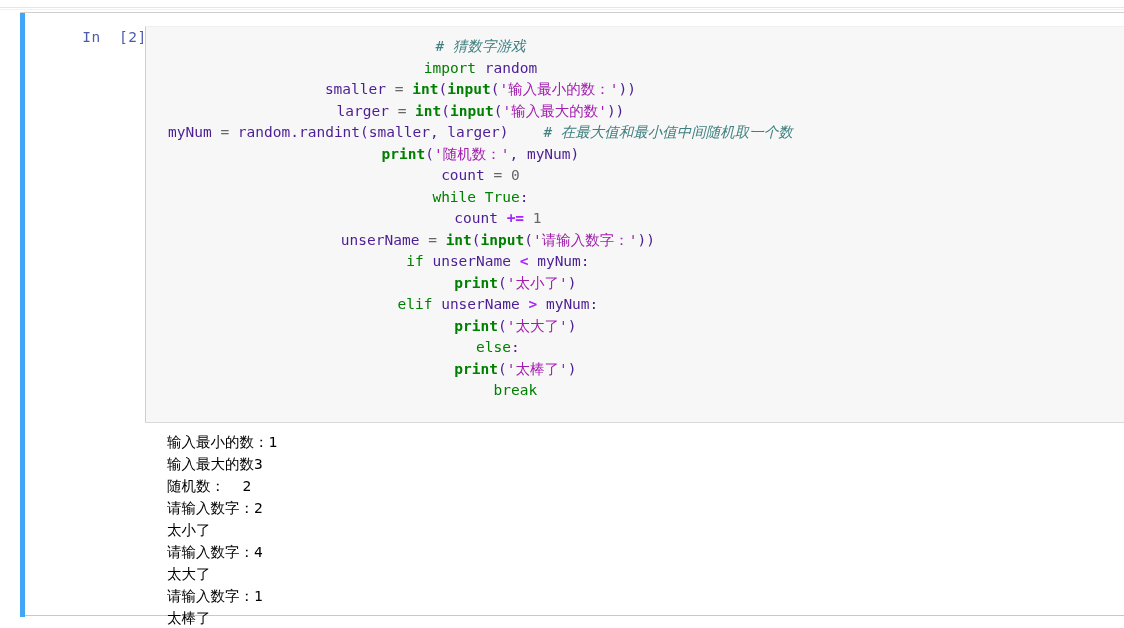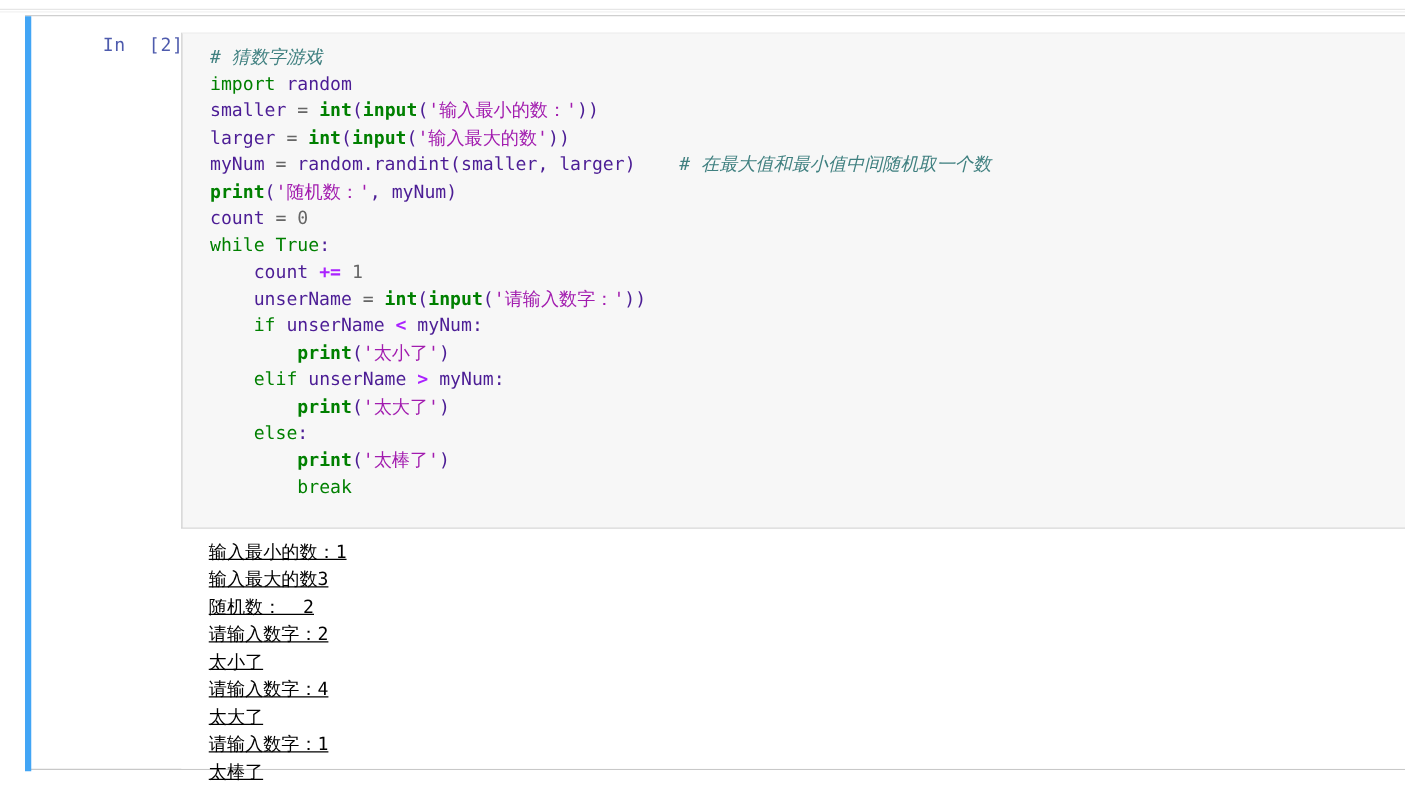"# 猜数字游戏" .code { text-align: none -> center }
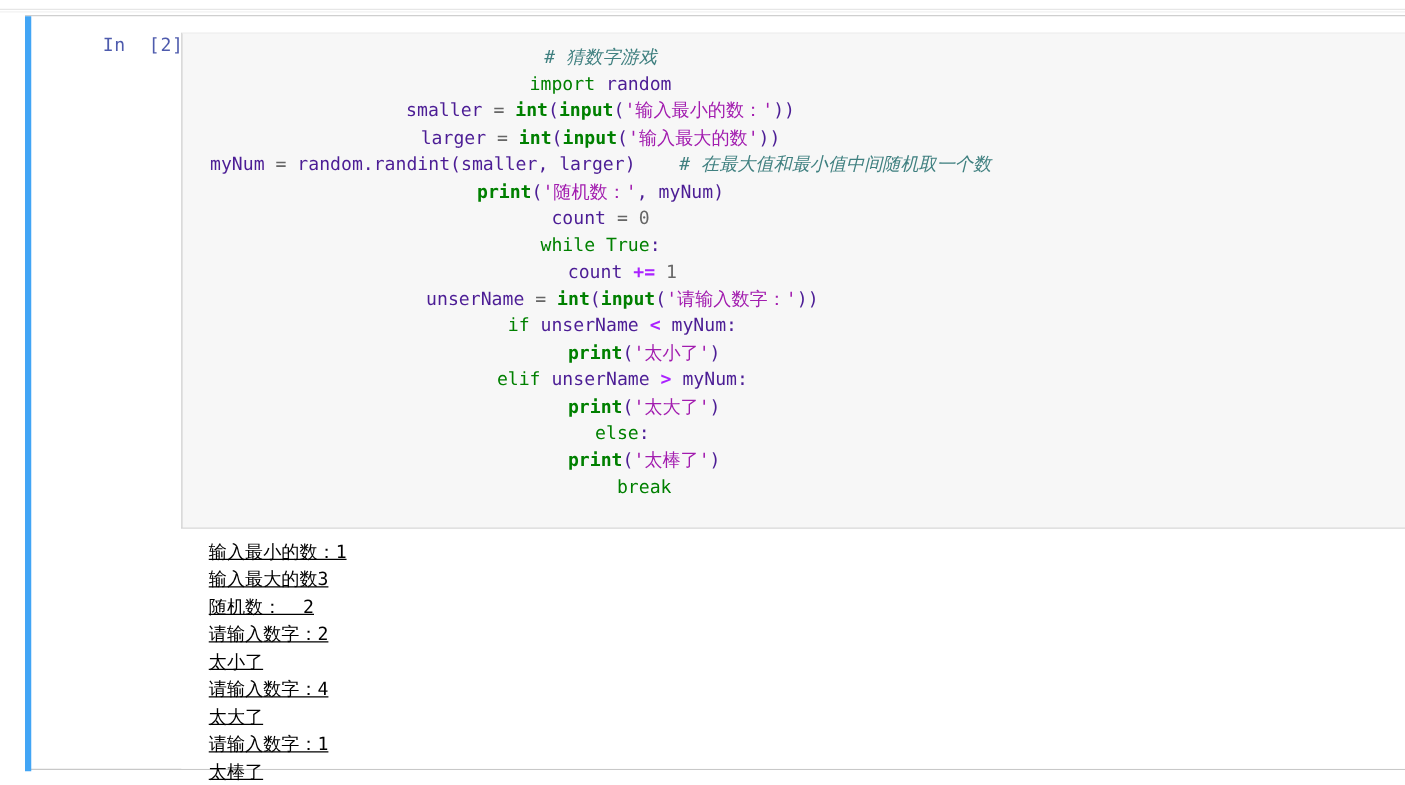"输入最小的数：1" .output-text .oln { text-decoration: underline -> none }
